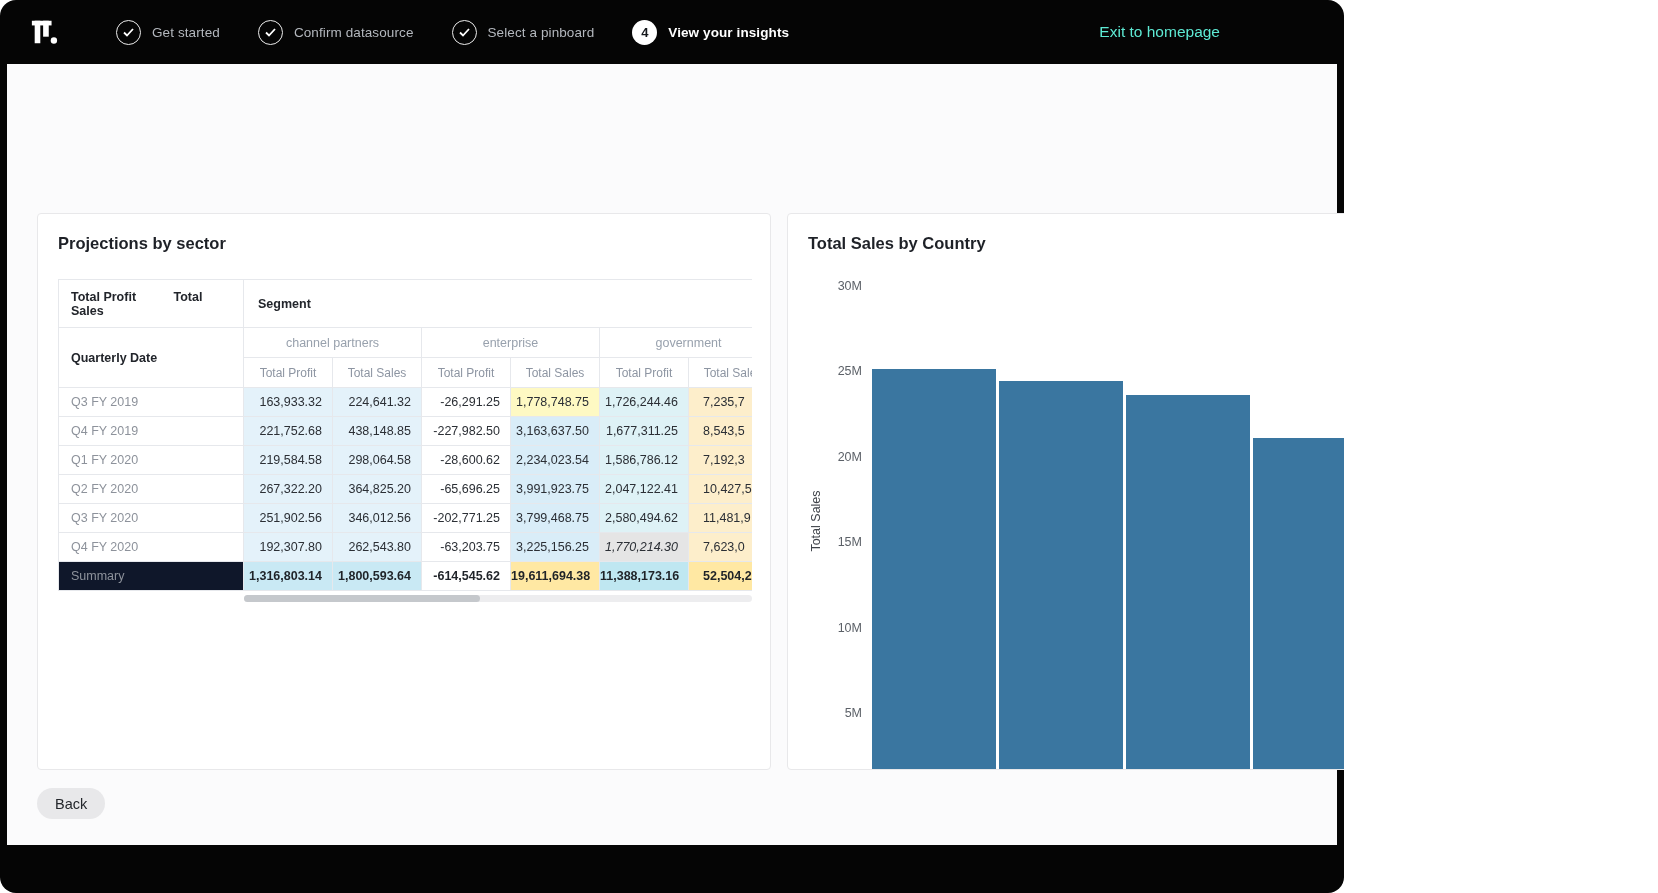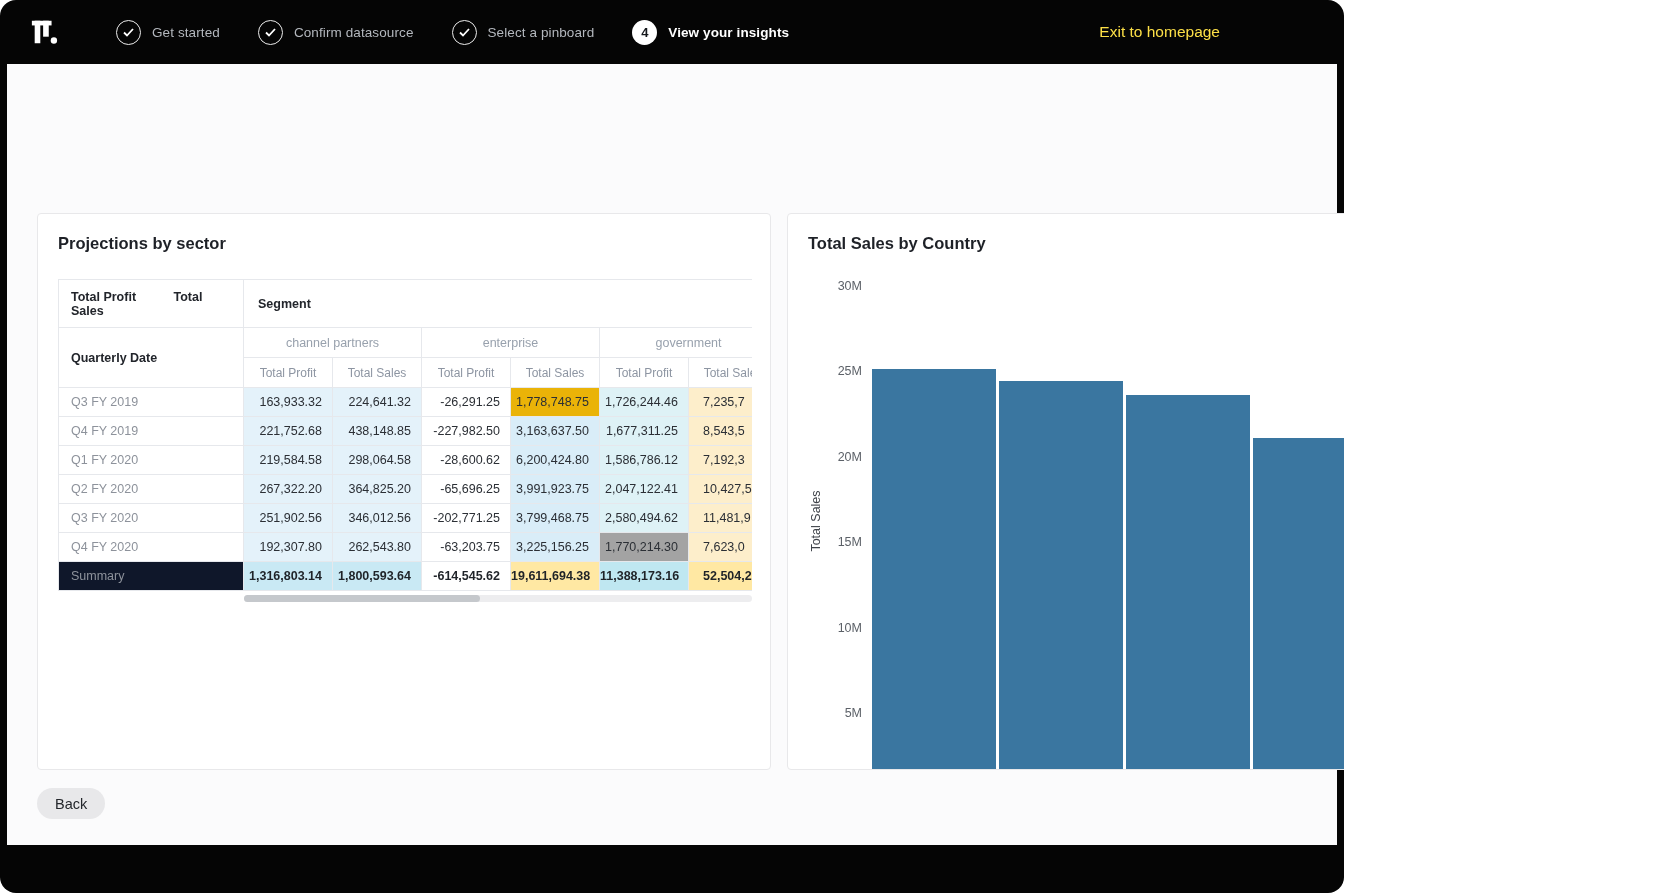"Exit to homepage" .exit { color: #fde047 -> #5eead4 }
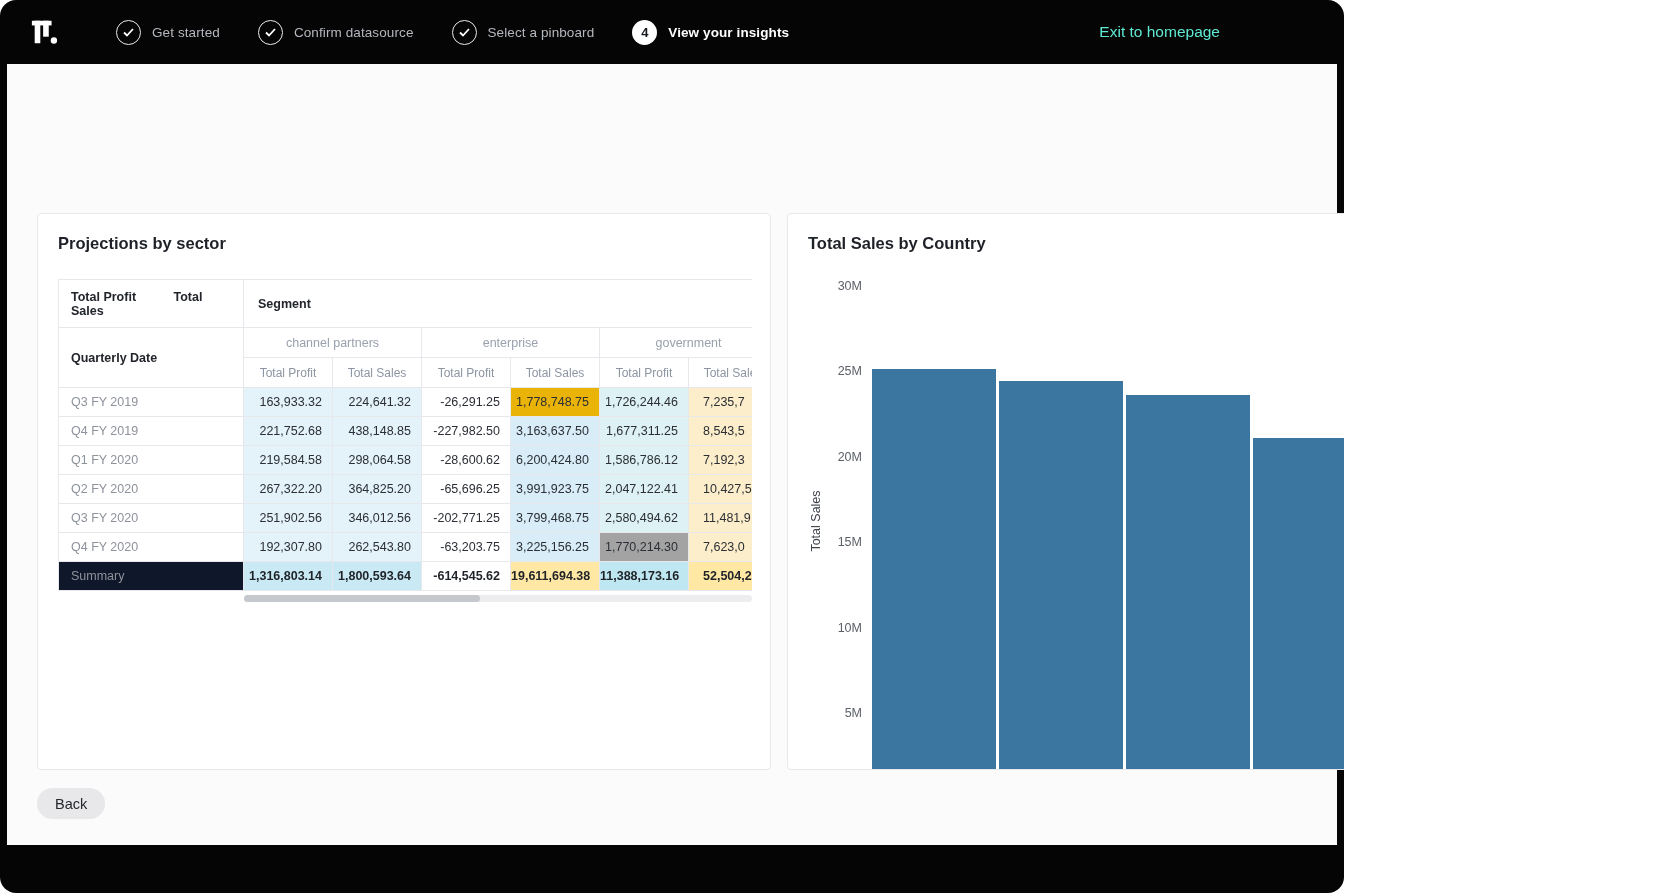"1,778,748.75" td.val { background: #eab308 -> #fef9c3 }
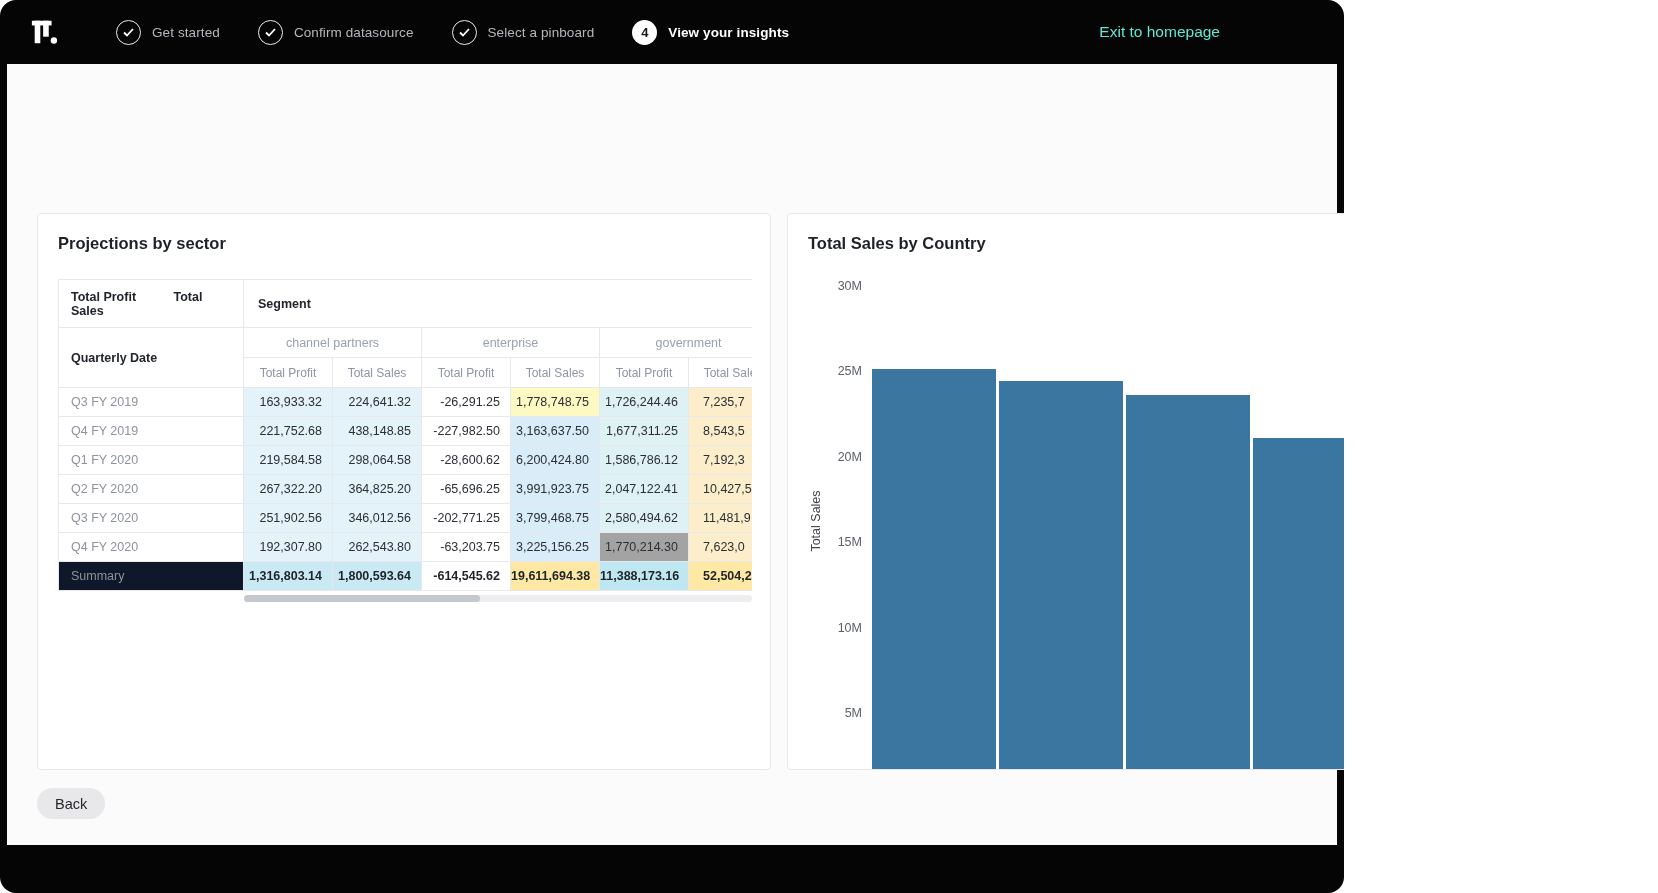"6,200,424.80" td.val { text: 6,200,424.80 -> 2,234,023.54 }
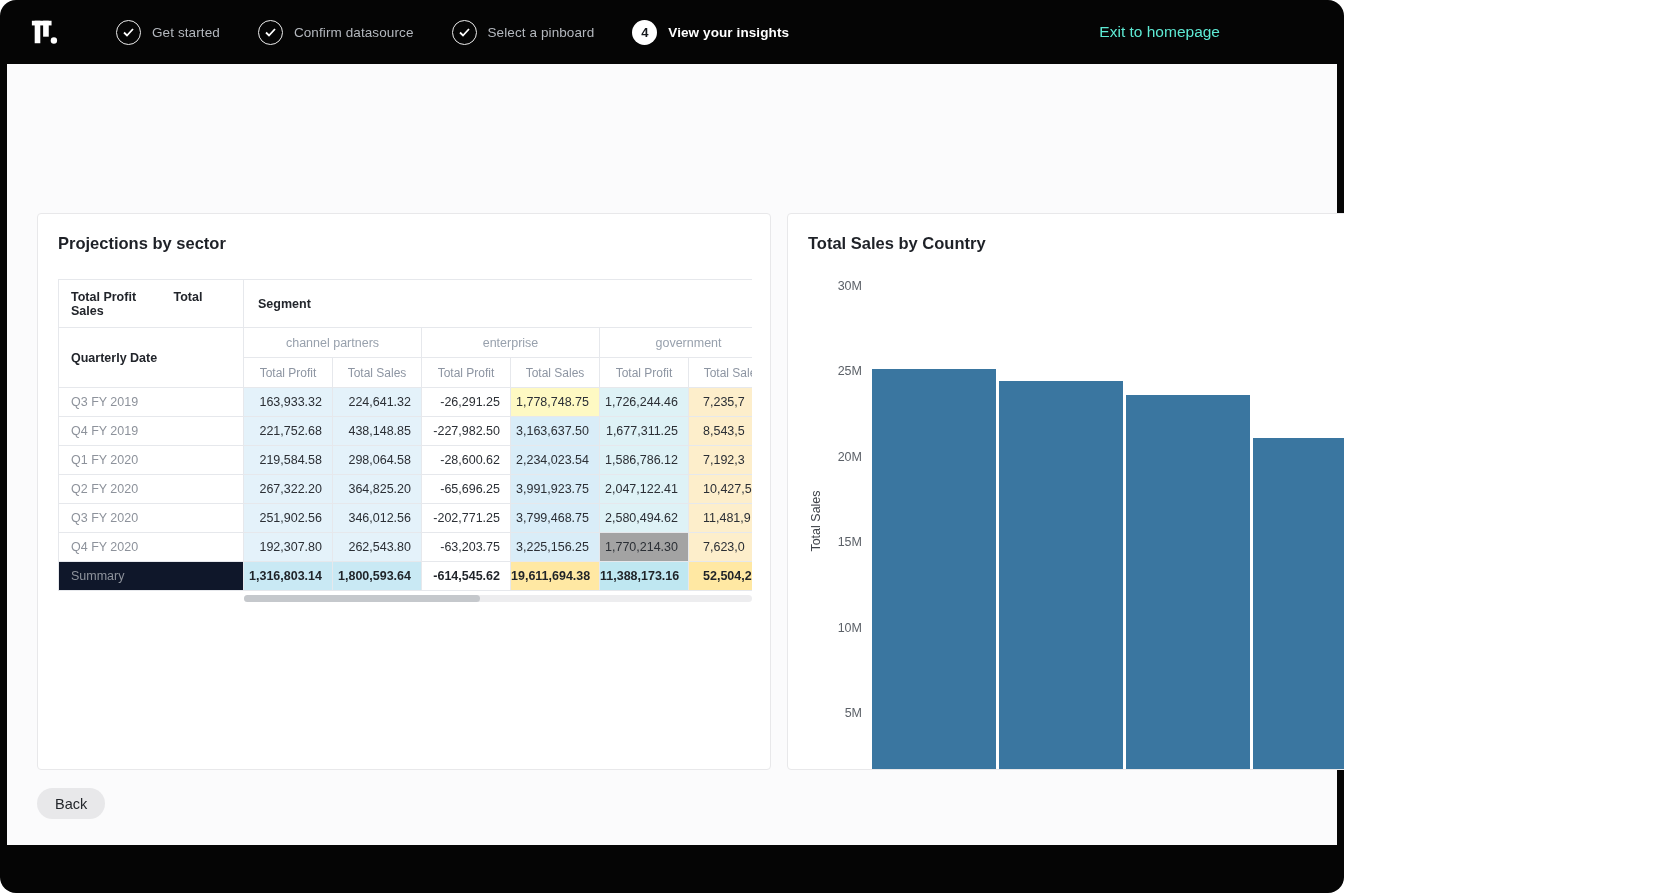"1,770,214.30" td.val { background: #a3a3a3 -> #e5e5e5; font-style: none -> italic }
